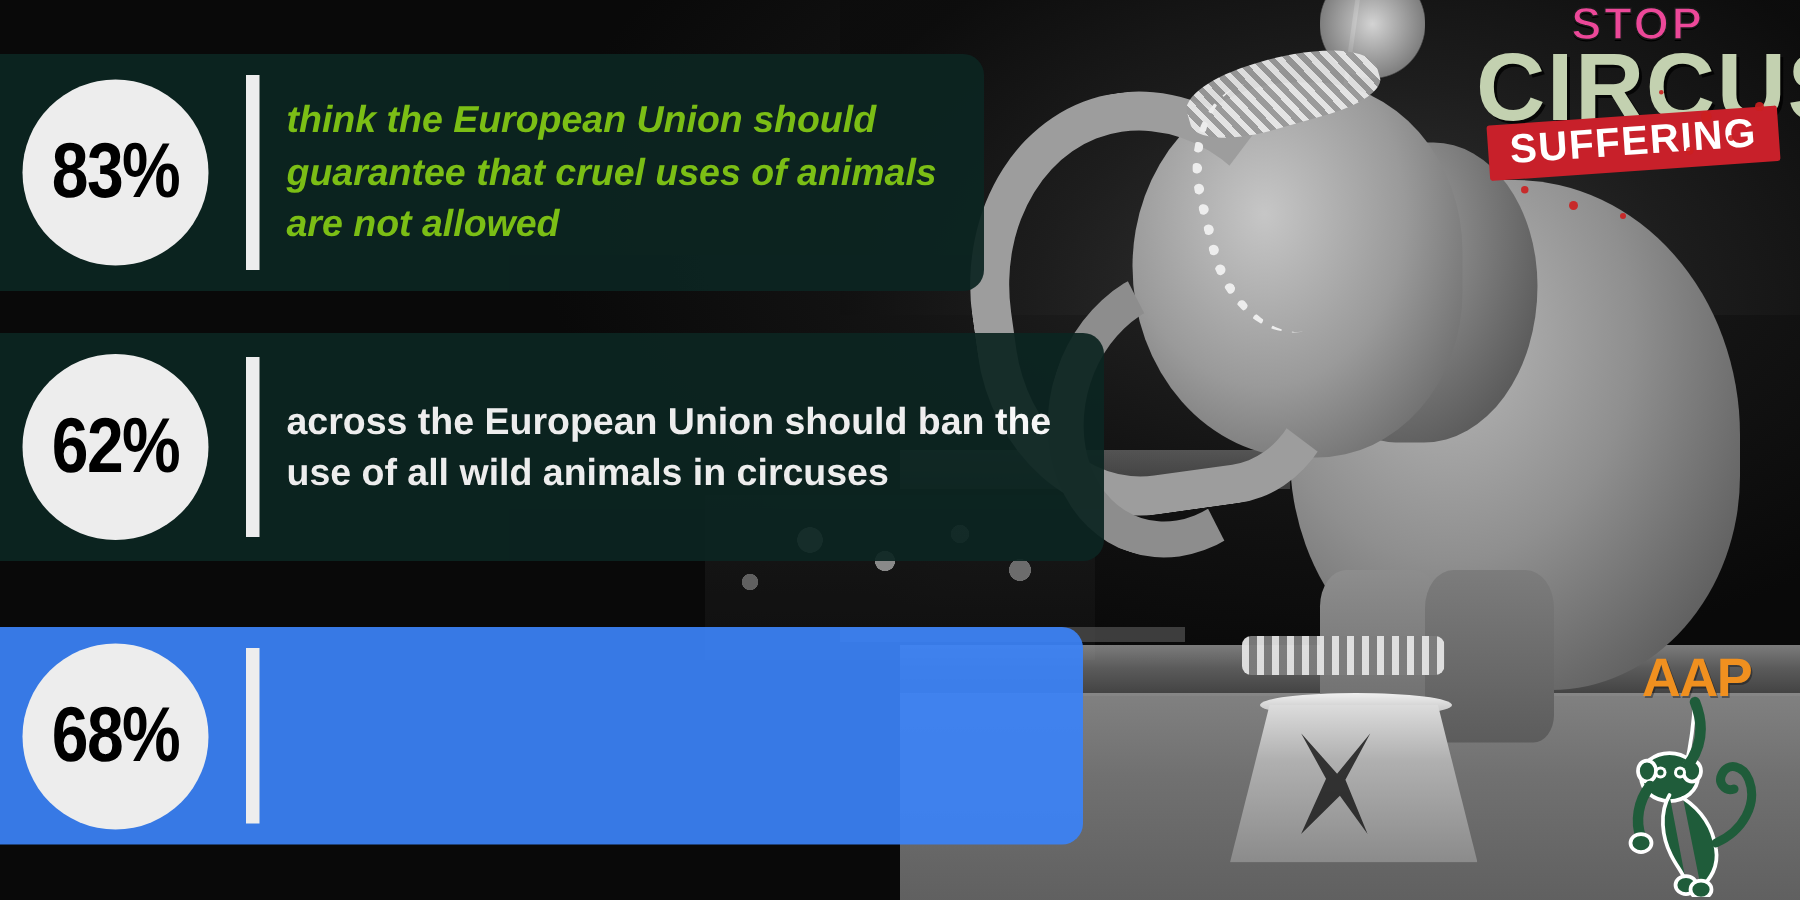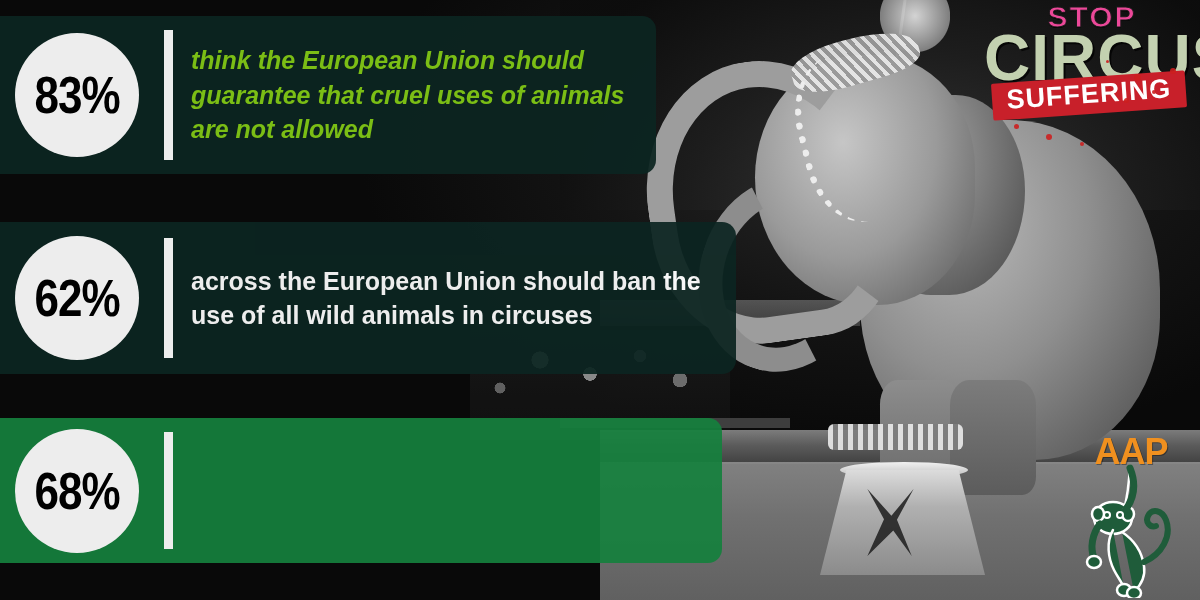"83%" #panel-1 { top: 16px -> 36px }
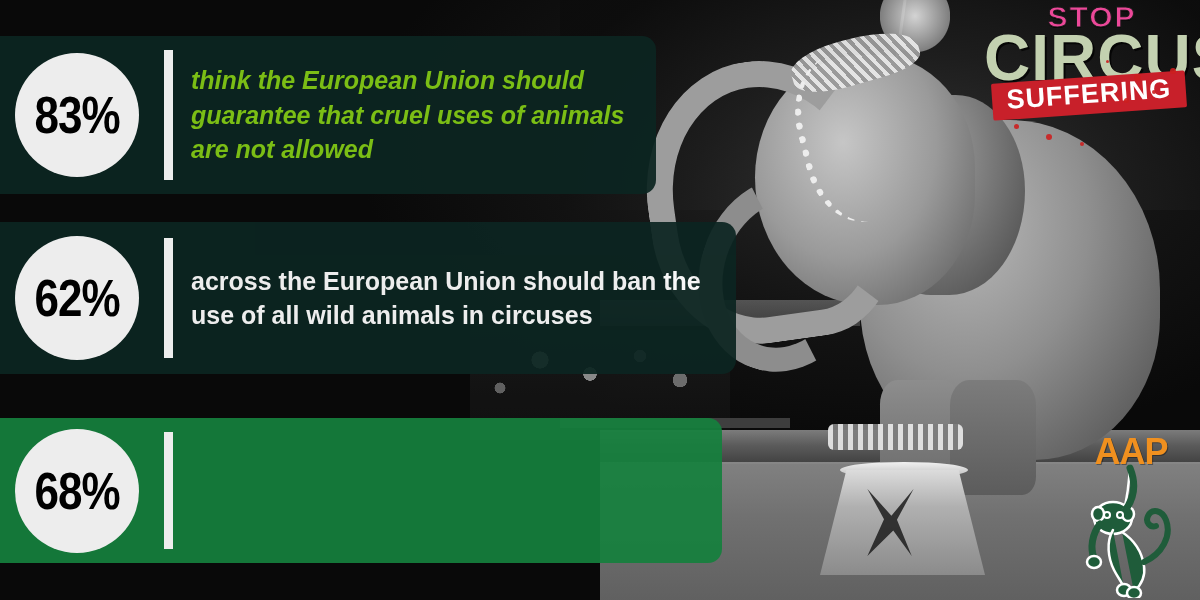"68%" div.panel { background: #15803d -> #3b82f6 }
